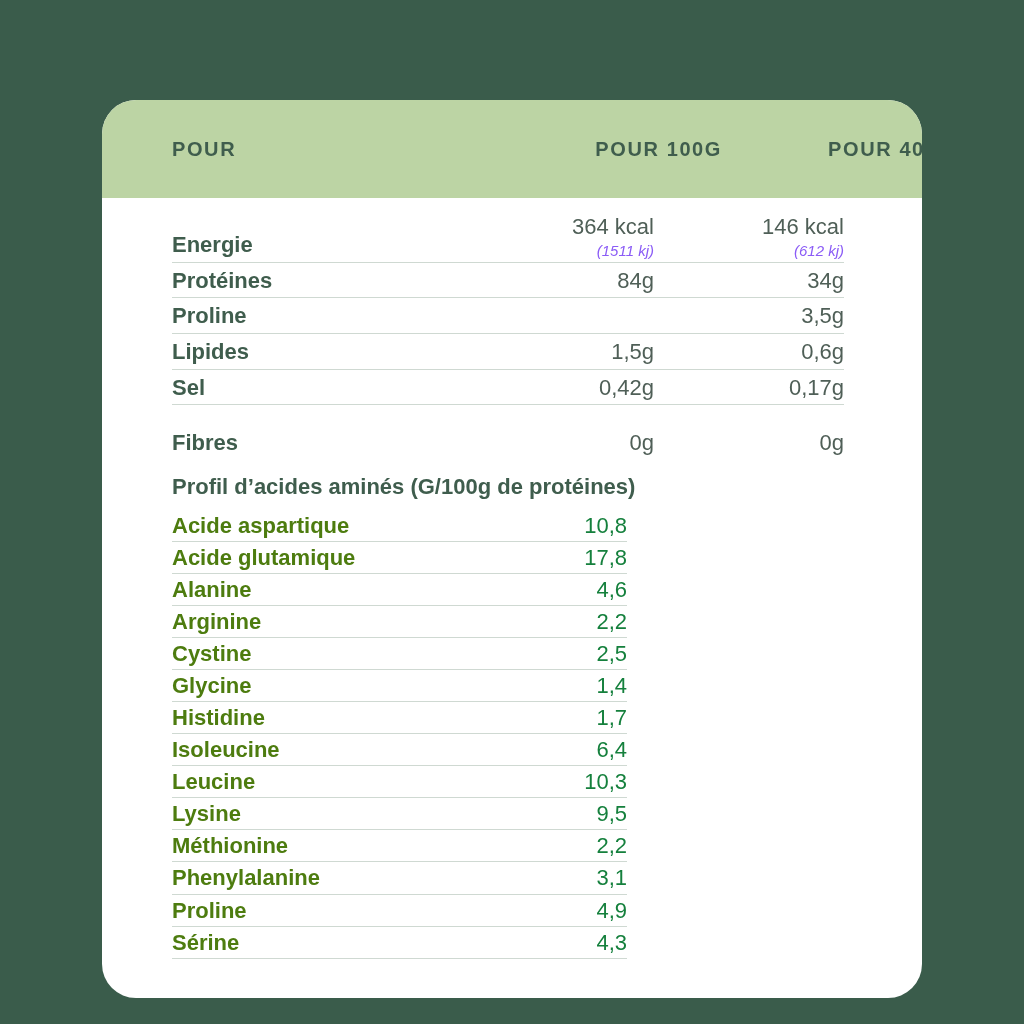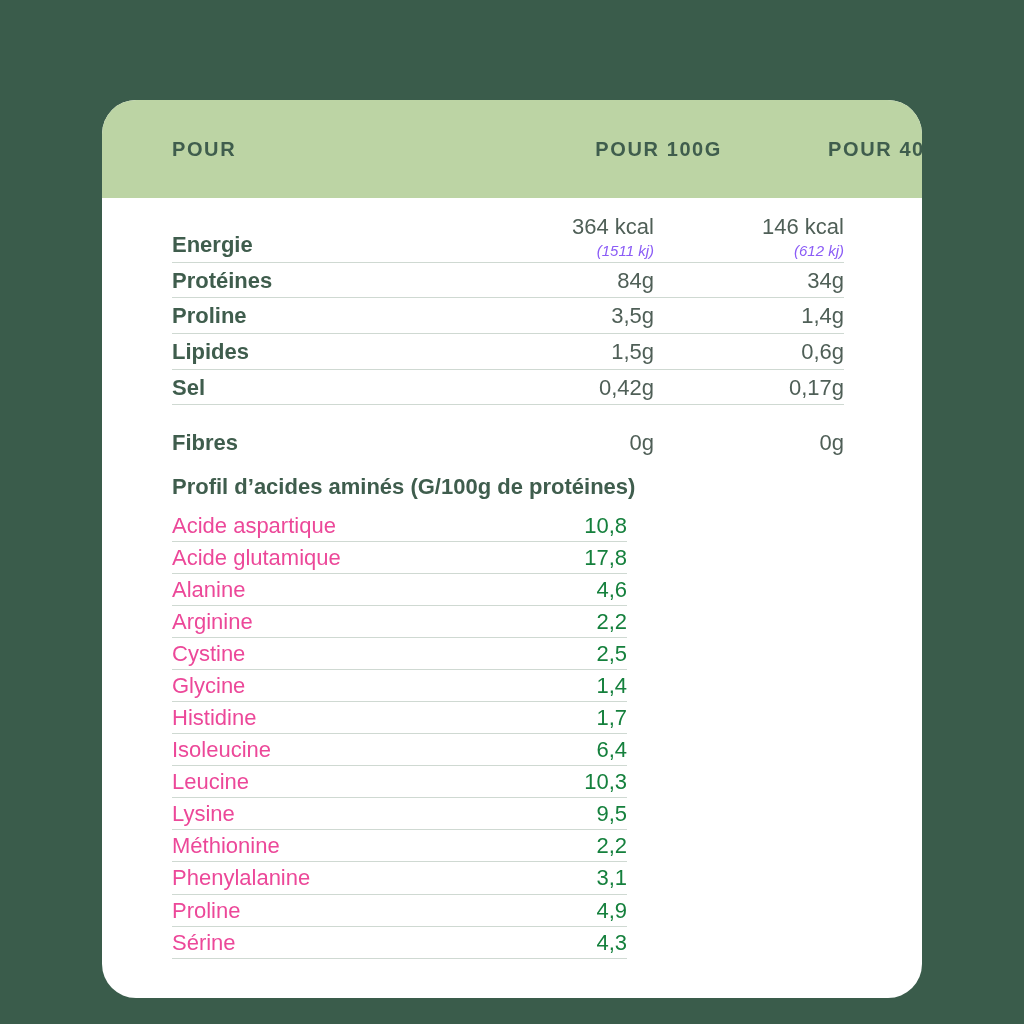"1,4g" div.cell-val2 { html: <div>1,4g</div> -> none }
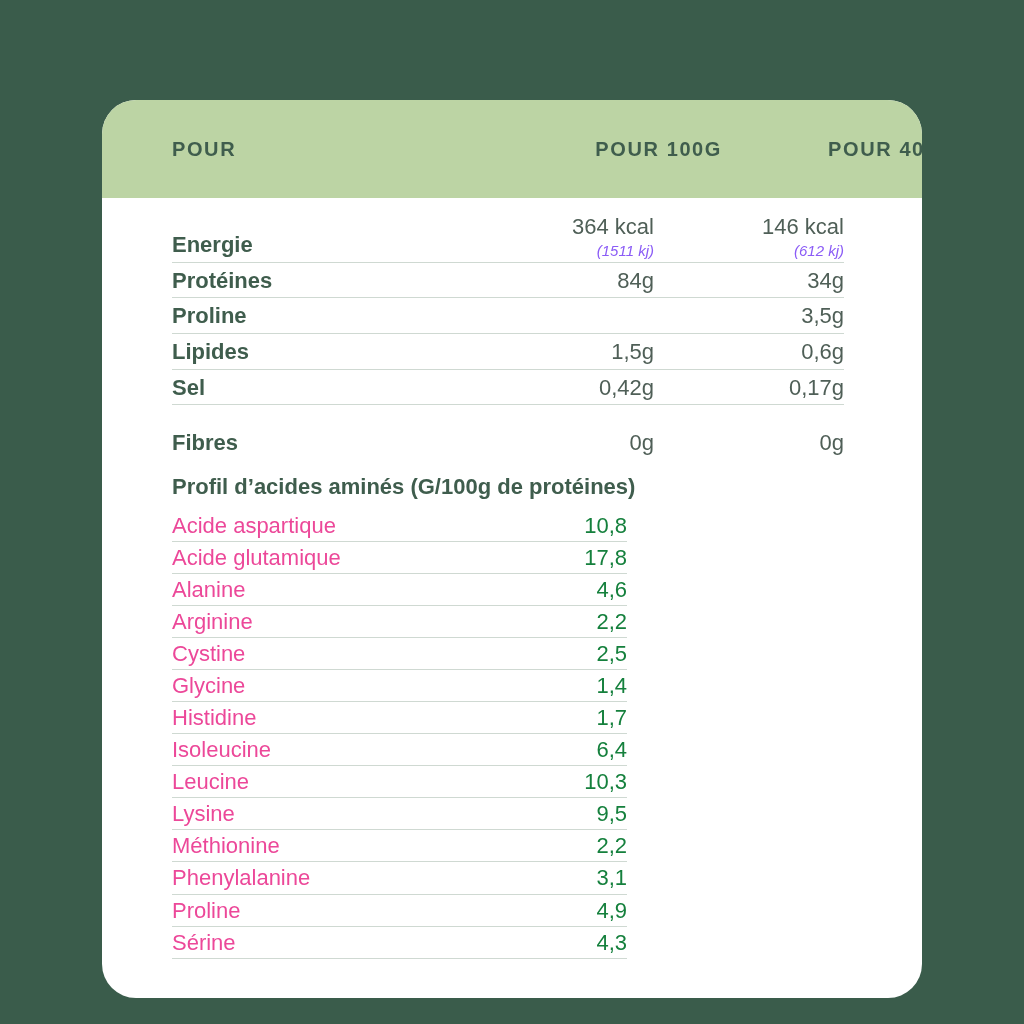"Acide aspartique" .aa-name { color: #ec4899 -> #4d7c0f; font-weight: normal -> bold }
